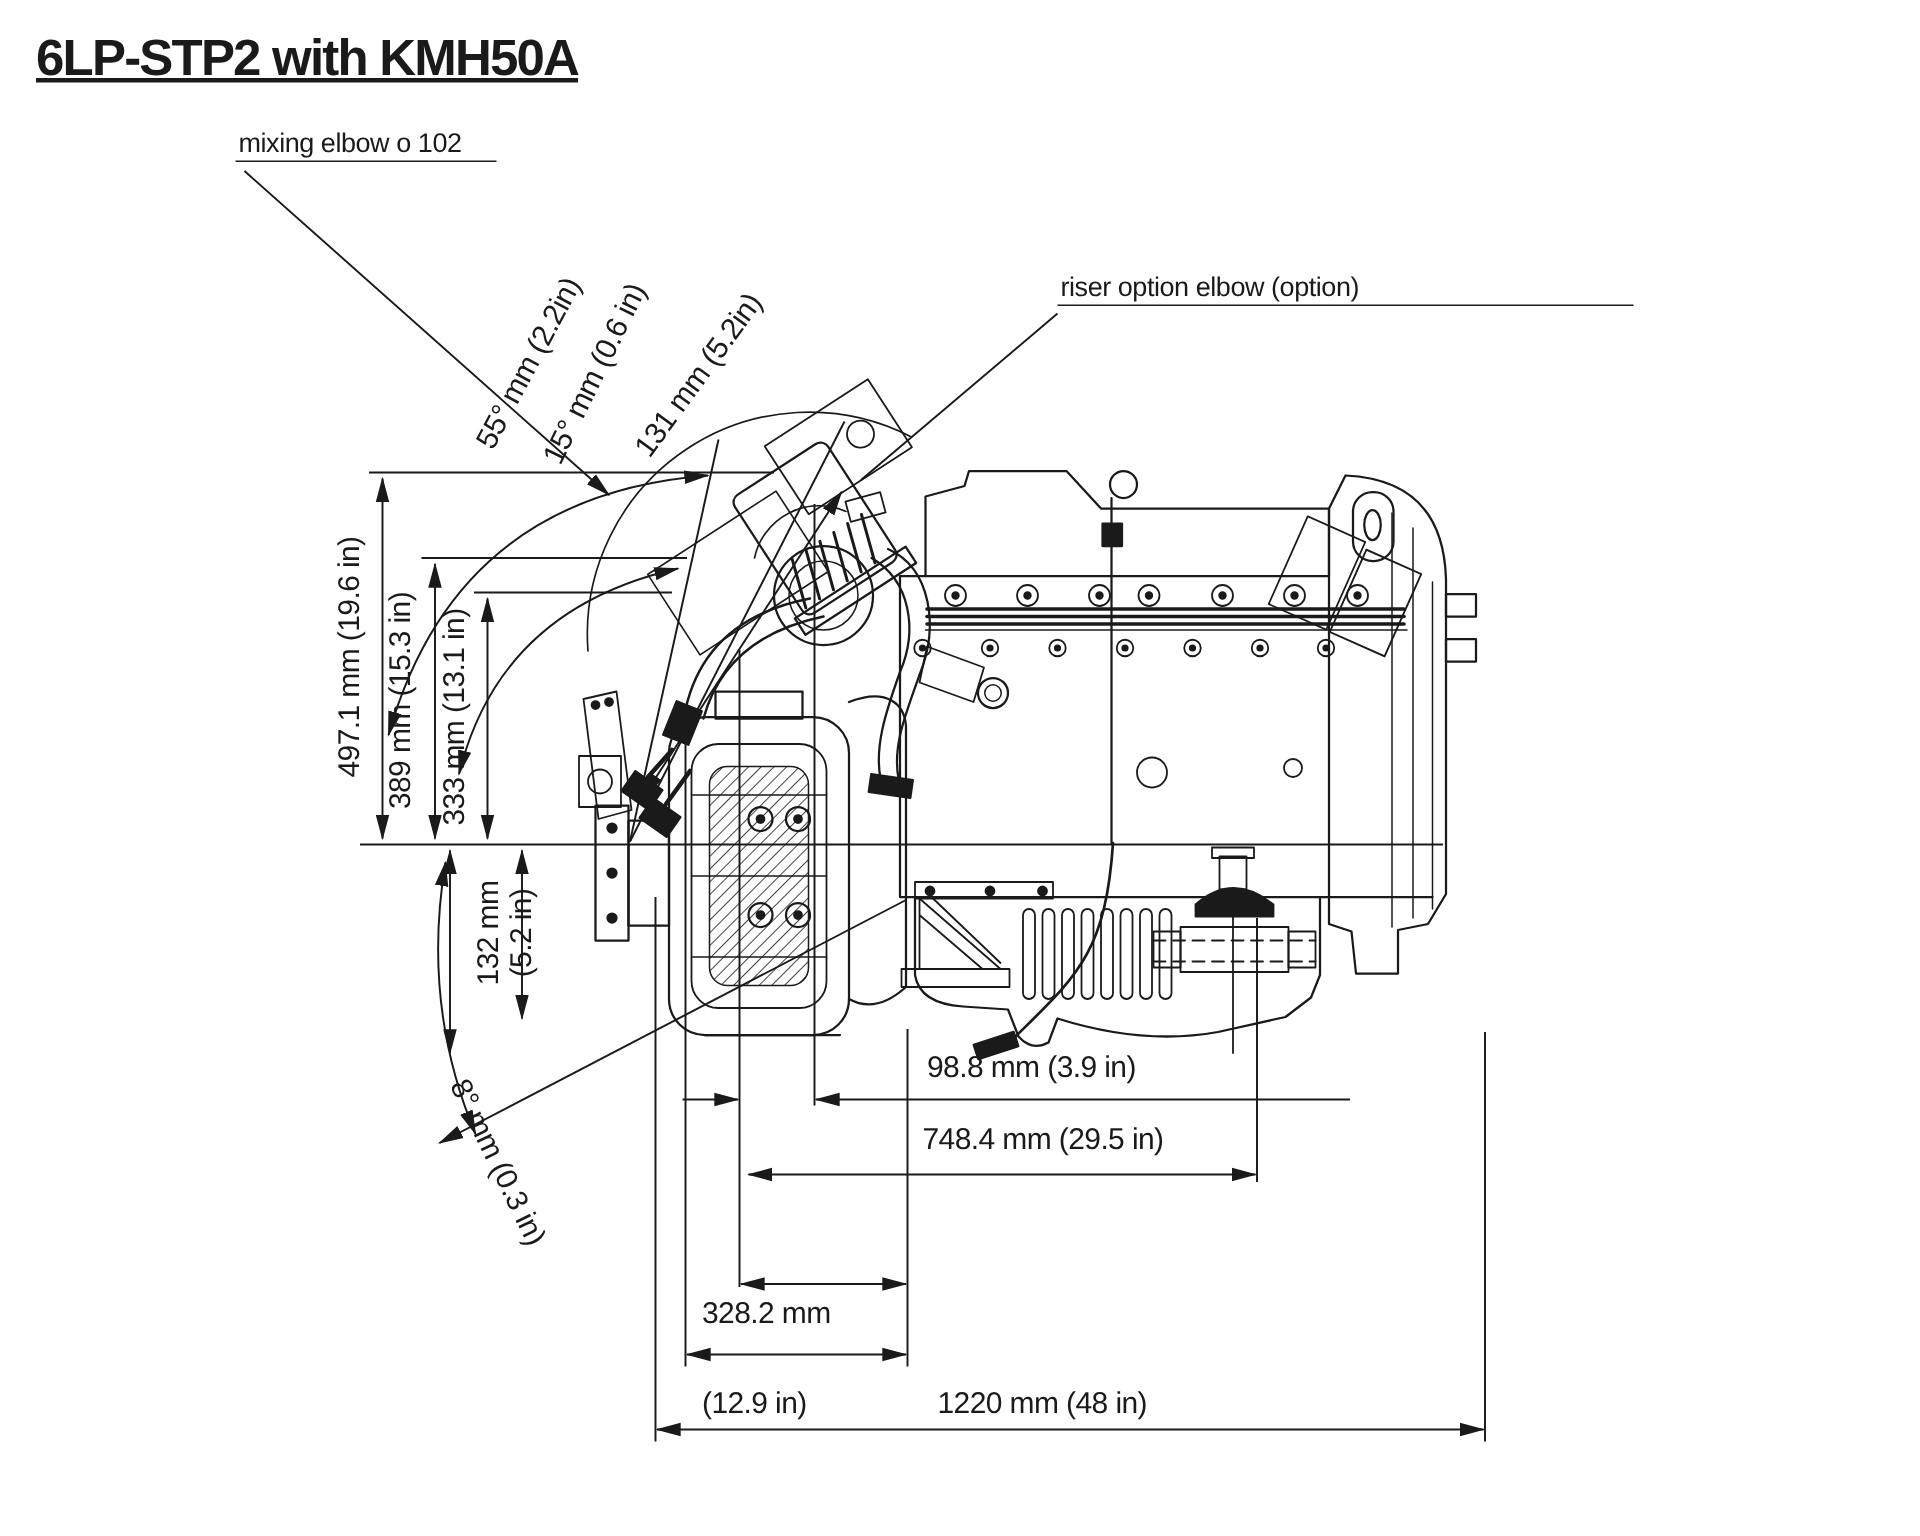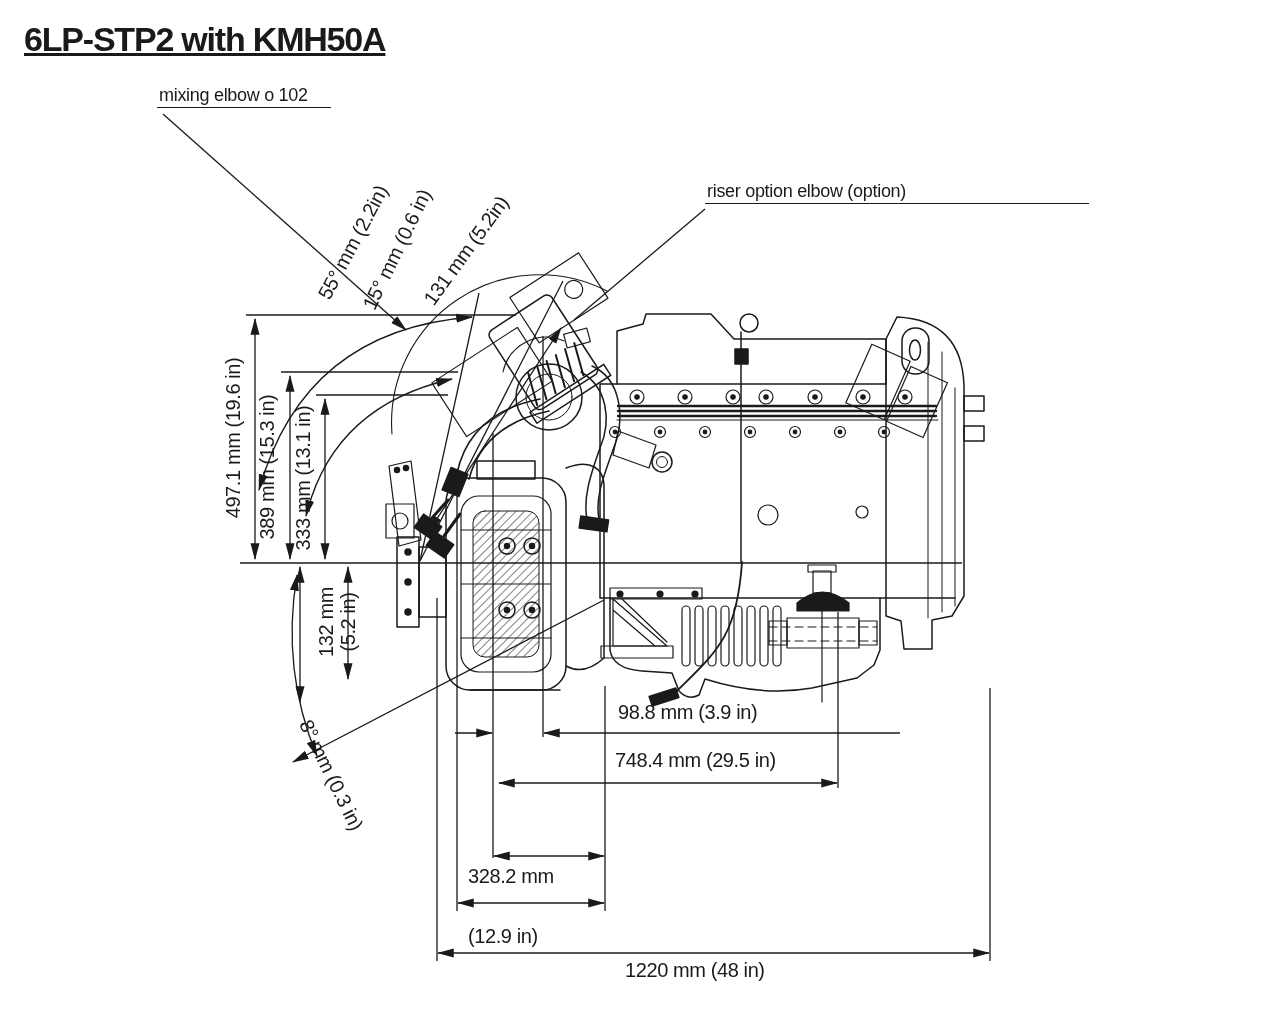"1220 mm (48 in)" div.dim2 { margin-top: 34px -> none }
